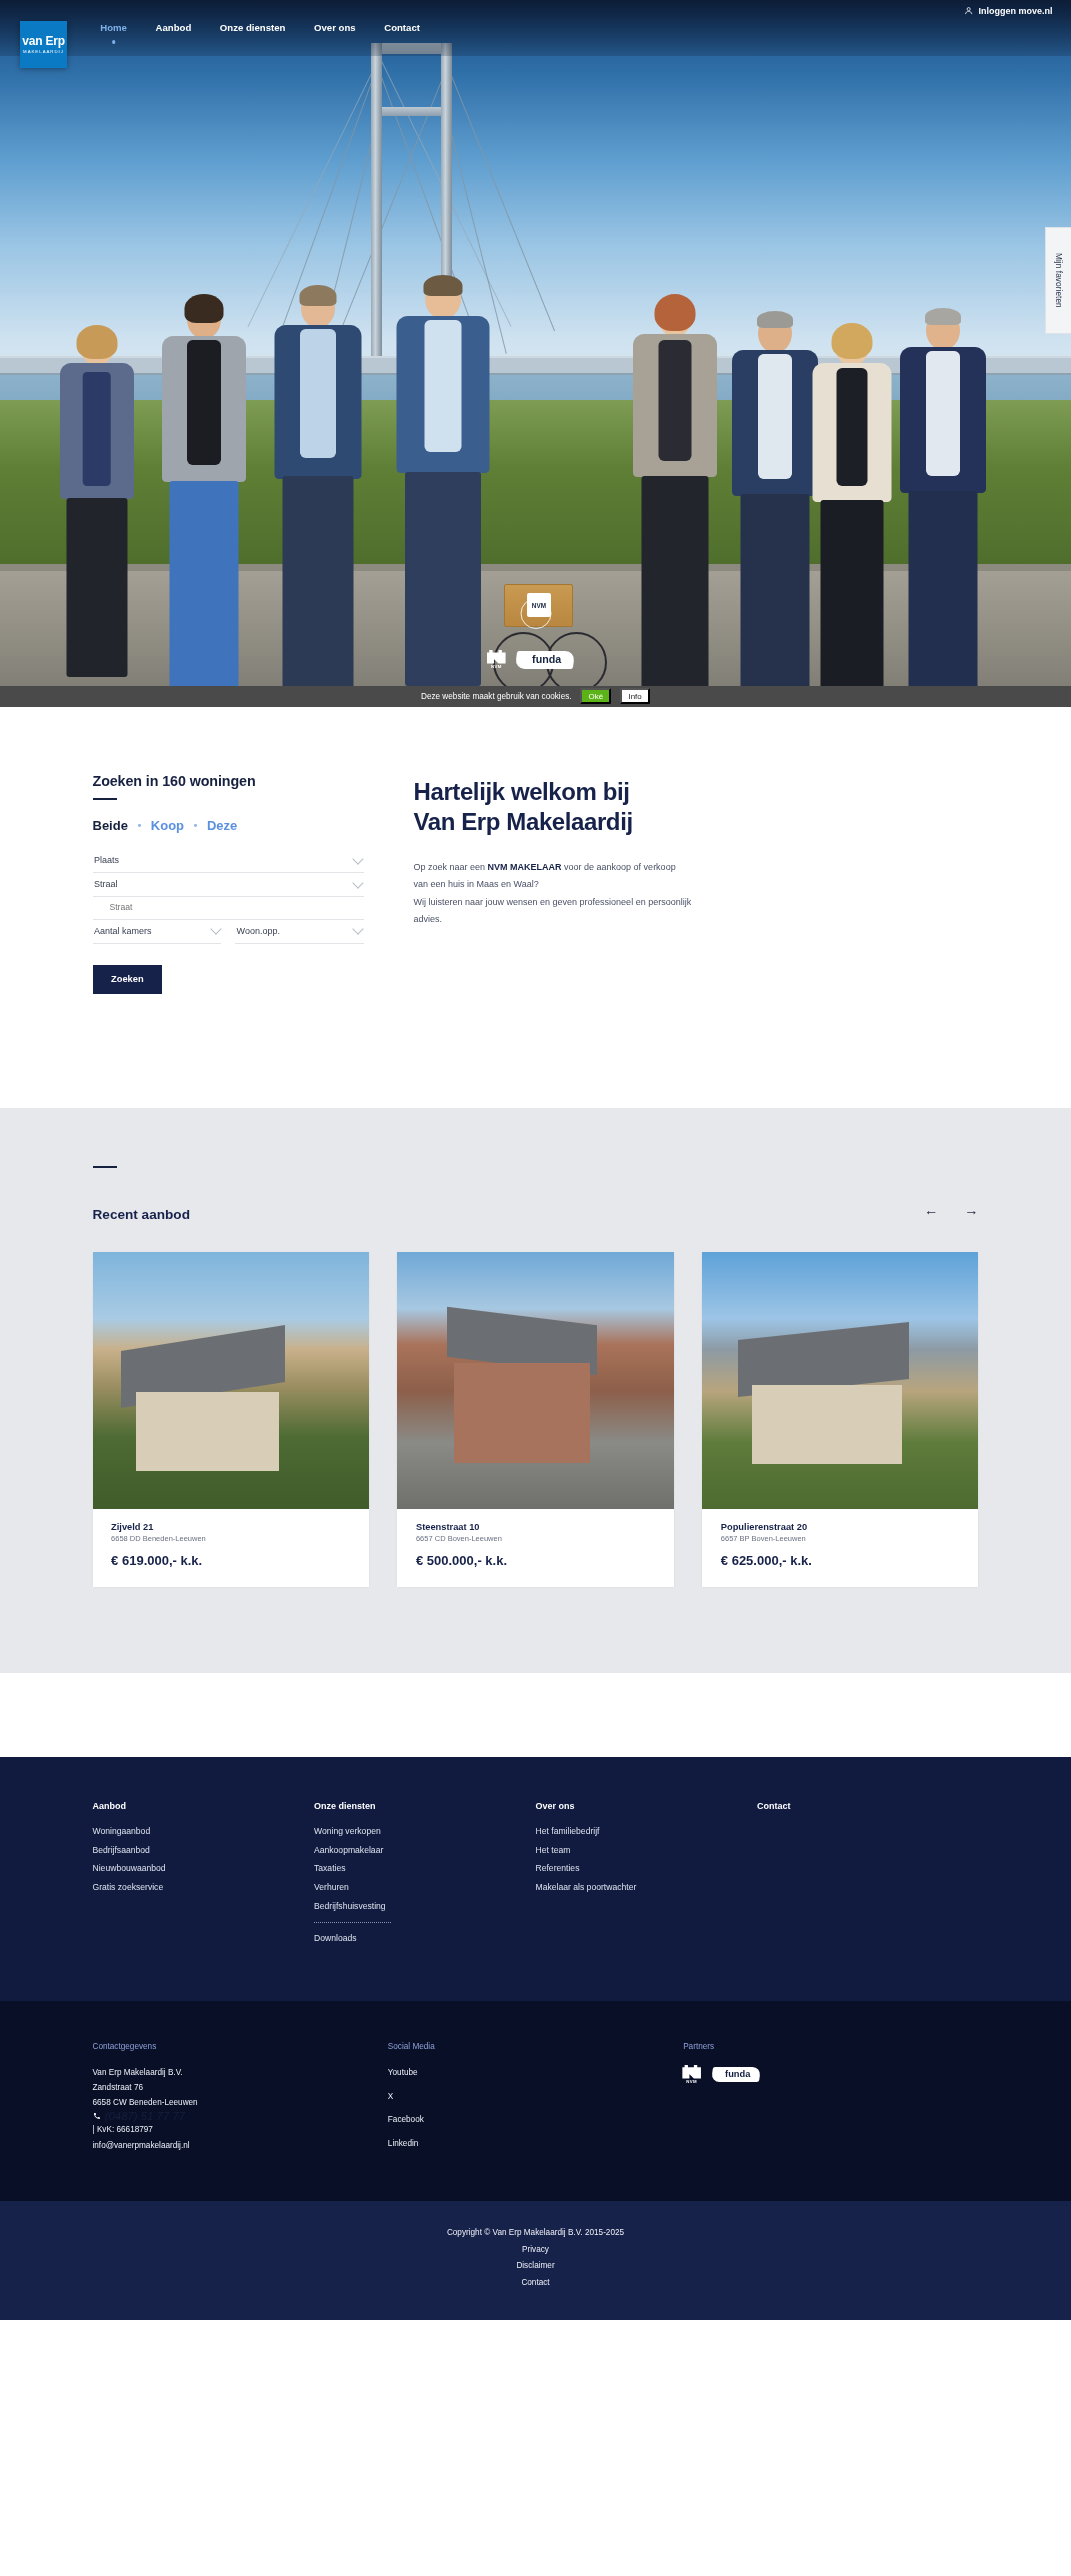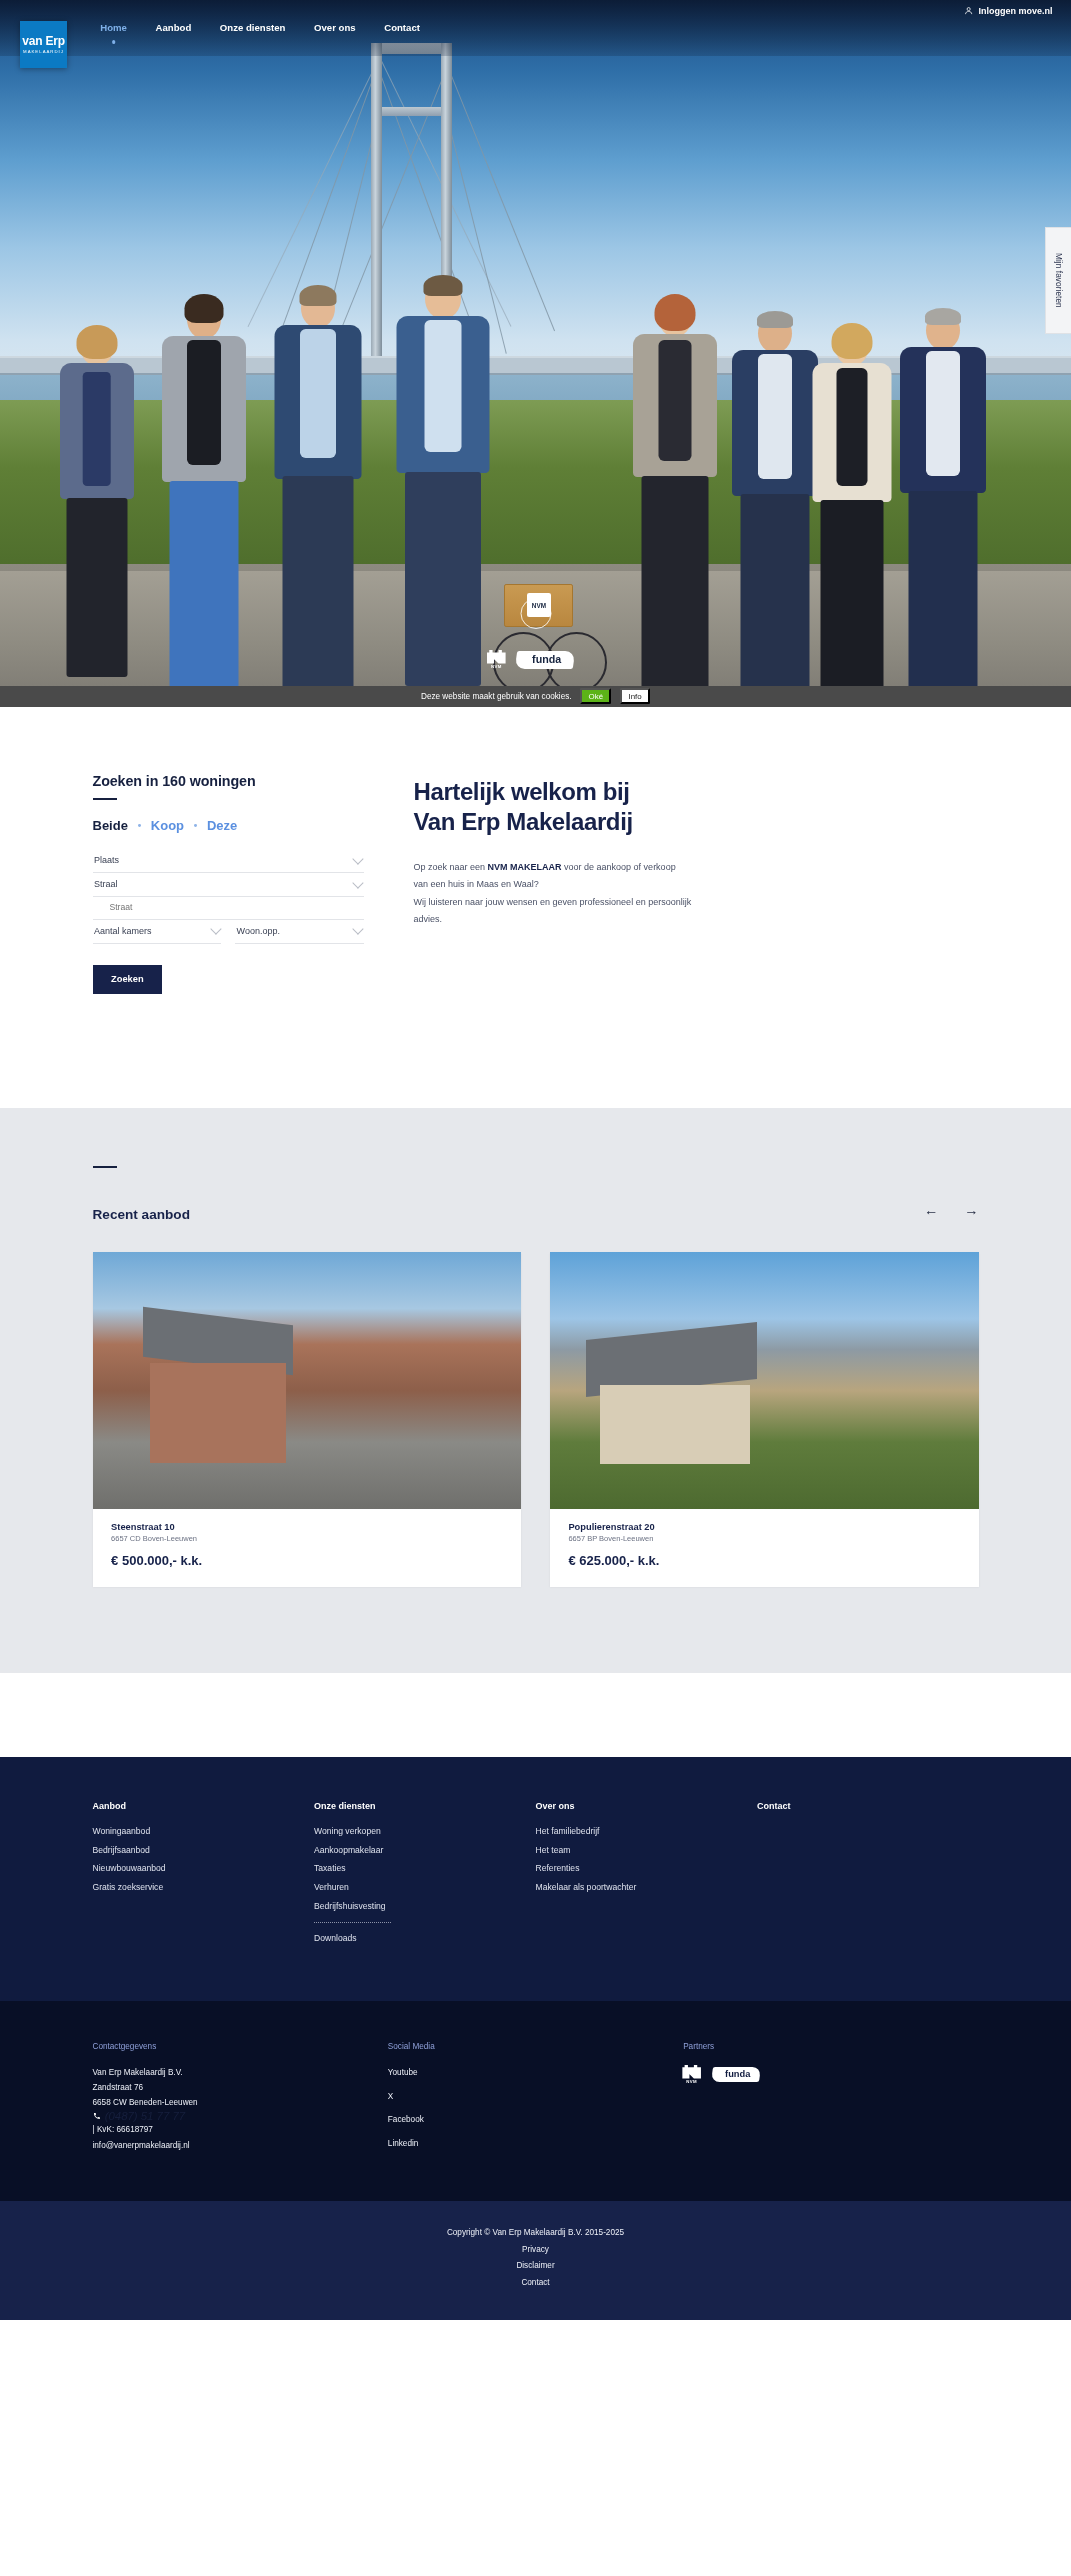"Zijveld 21" div.card { html: none -> <div> <div> <div></div> <div></div> </div> <div> <div>Zijveld 21</div> <div>6658 DD Beneden-Leeuwen</div> <div>€ 619.000,- k.k.</div> </div> </div> }
